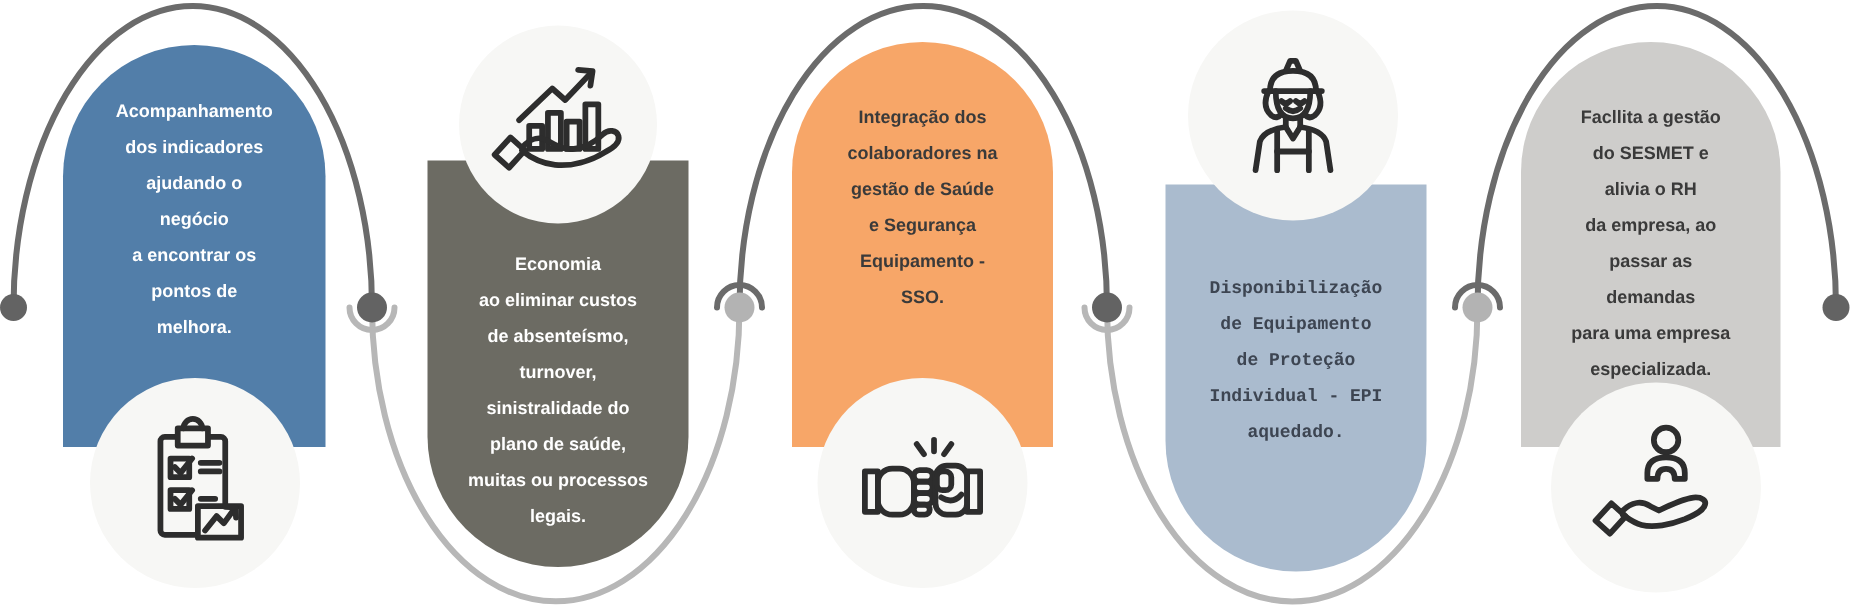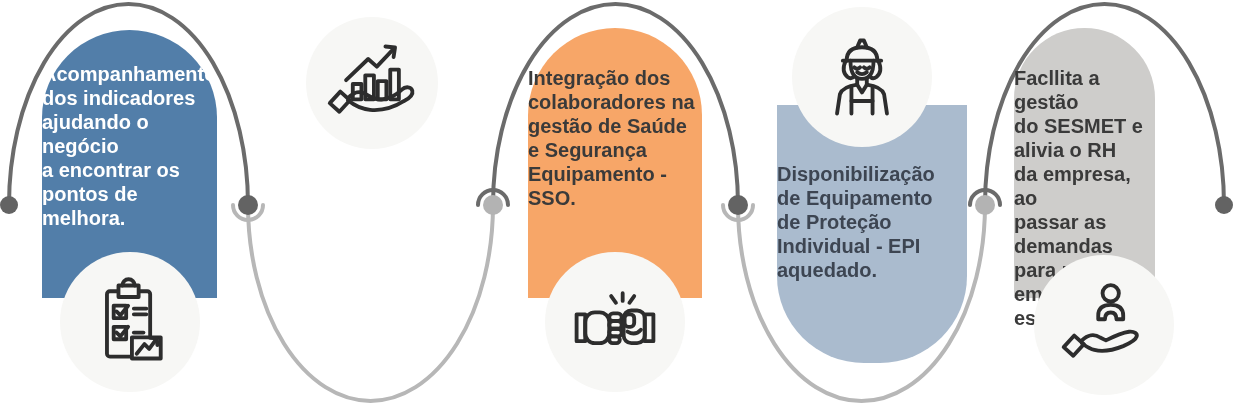"Acompanhamento" .card-text { font-size: 20px -> 12px; text-align: none -> center }
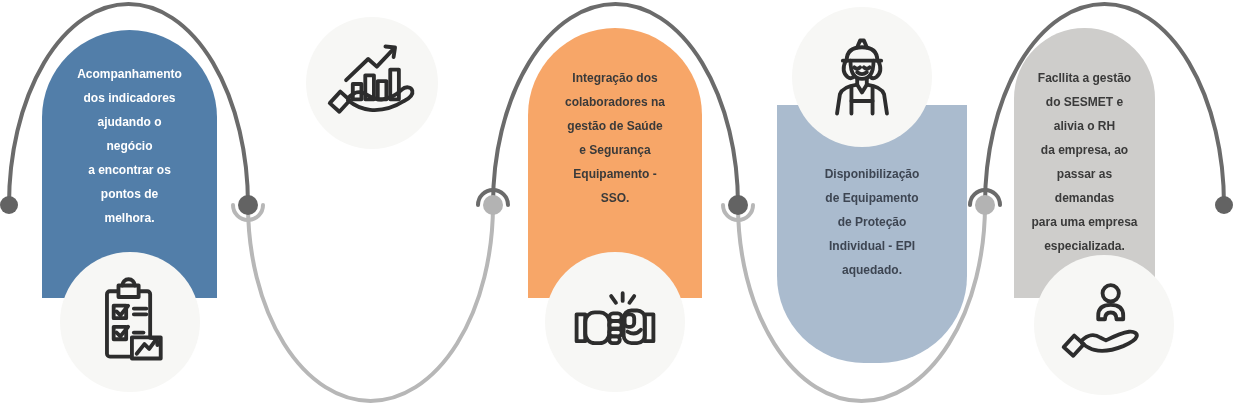"Facllita a gestão" .card5 { width: 141px -> 173px }
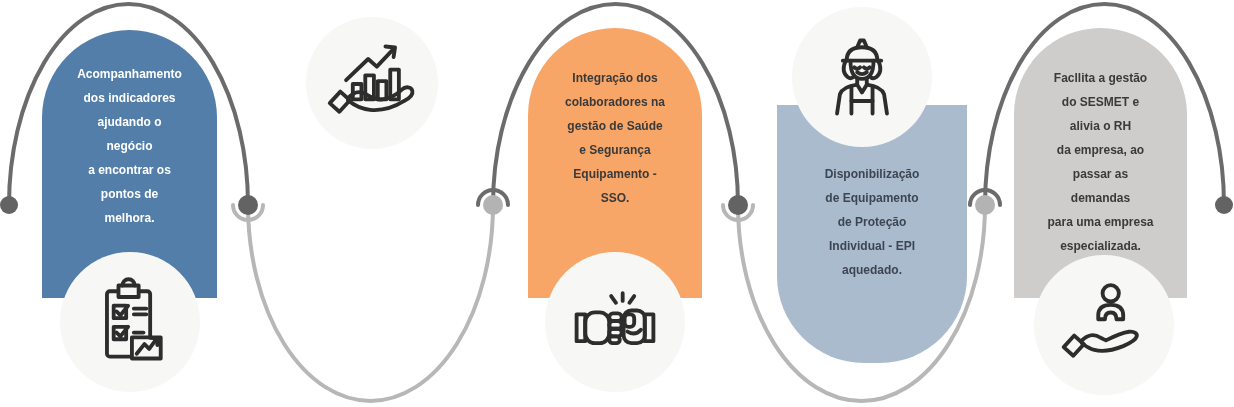"Economia" div.card { html: none -> <div> <div>Economia ao eliminar custos de absenteísmo, turnover, sinistralidade do plano de saúde, muitas ou processos legais.</div> </div> }
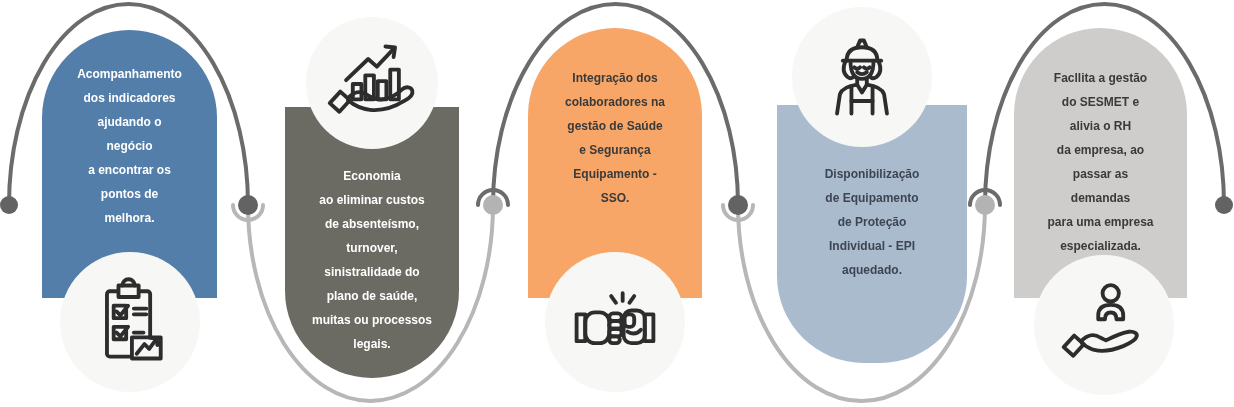"Disponibilização" .card4 { font-family: none -> Liberation Mono, monospace; top: 105px -> 123px; width: 190px -> 174px }
